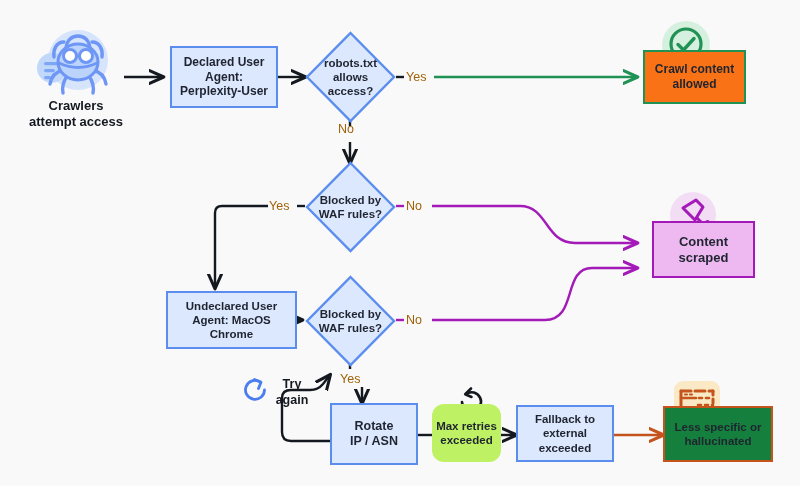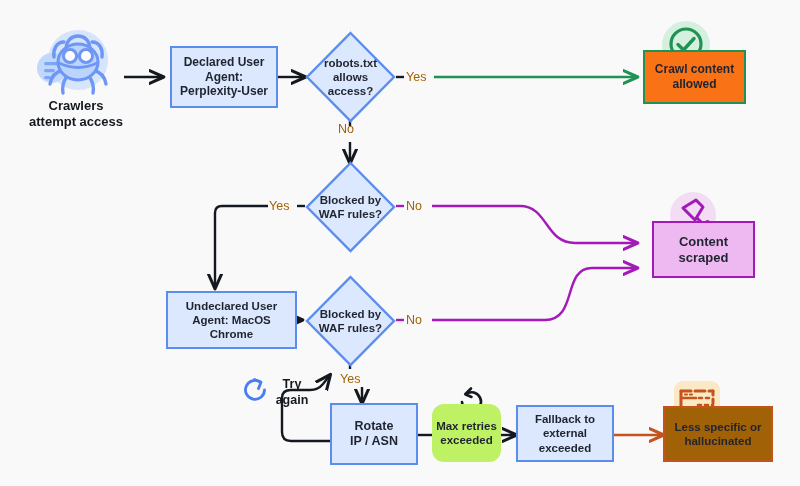"Less specific or" .box-orange { background: #a16207 -> #15803d }
